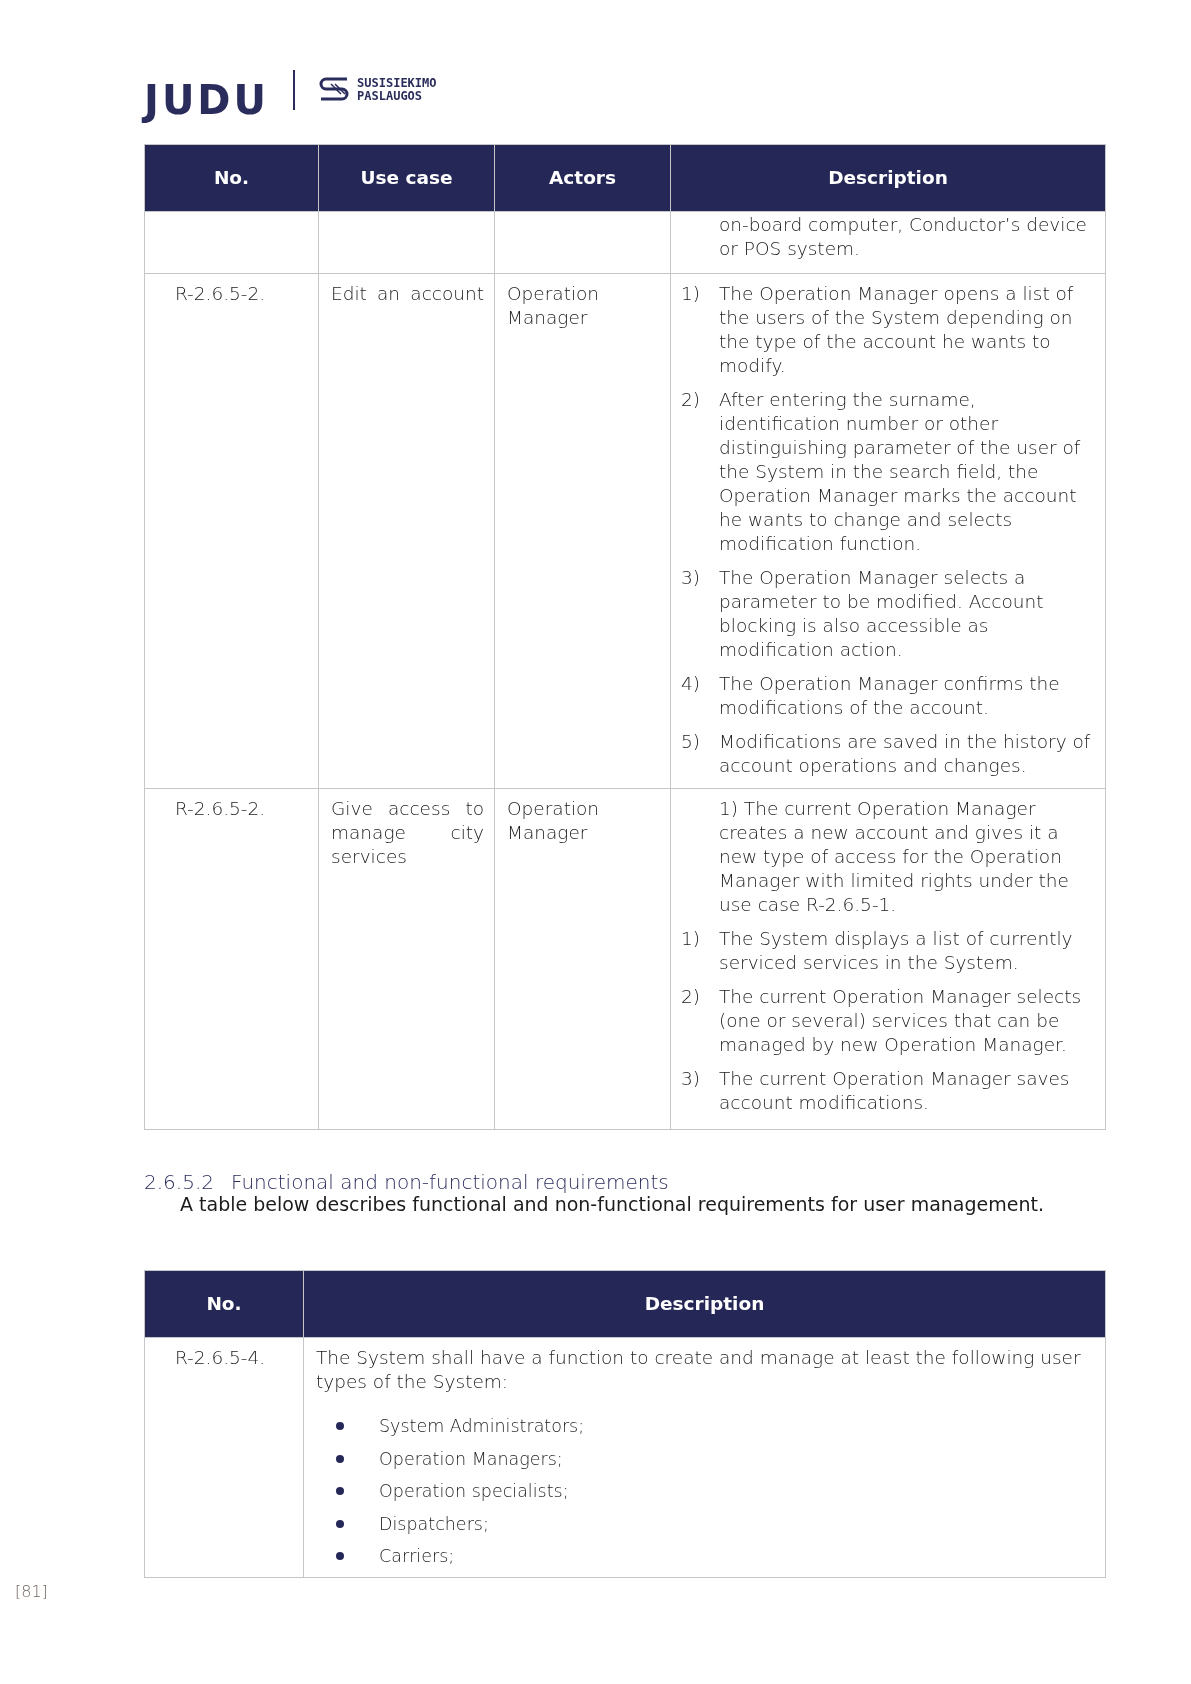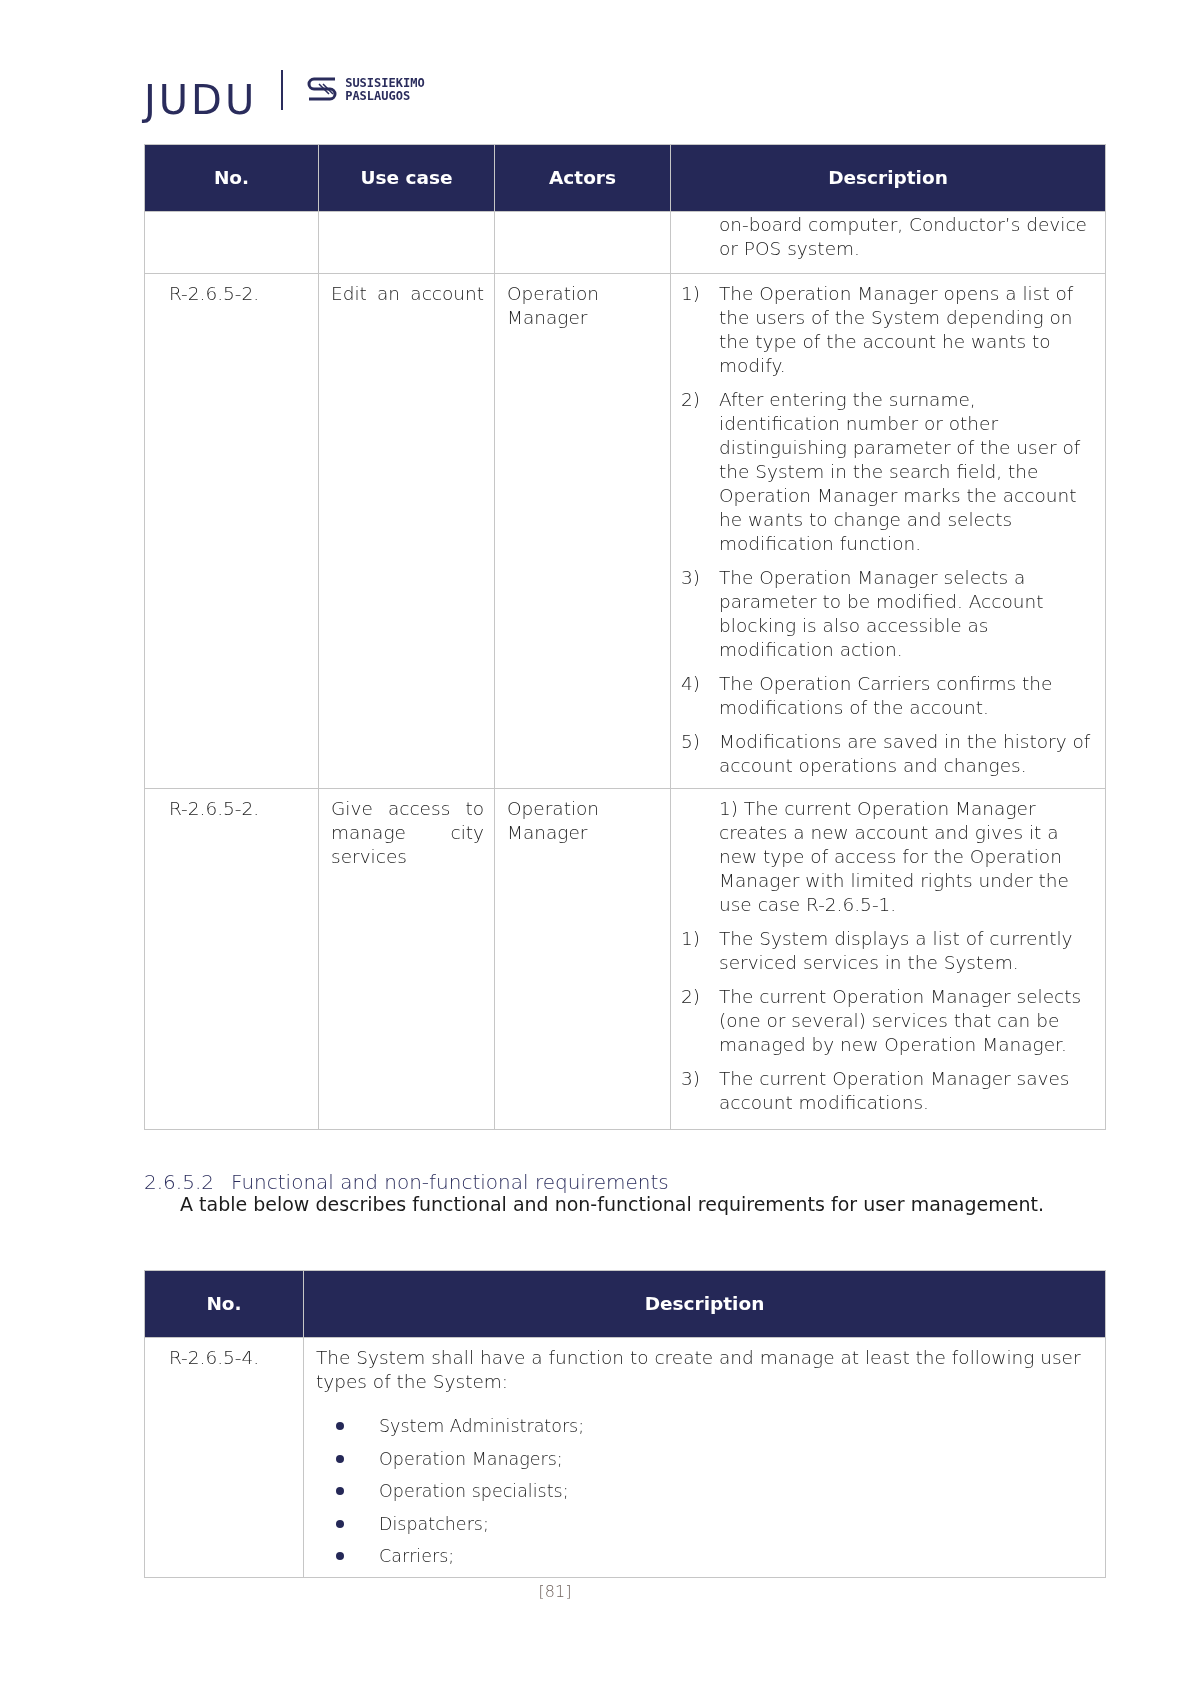"JUDU" .logo-judu { font-weight: normal -> bold }
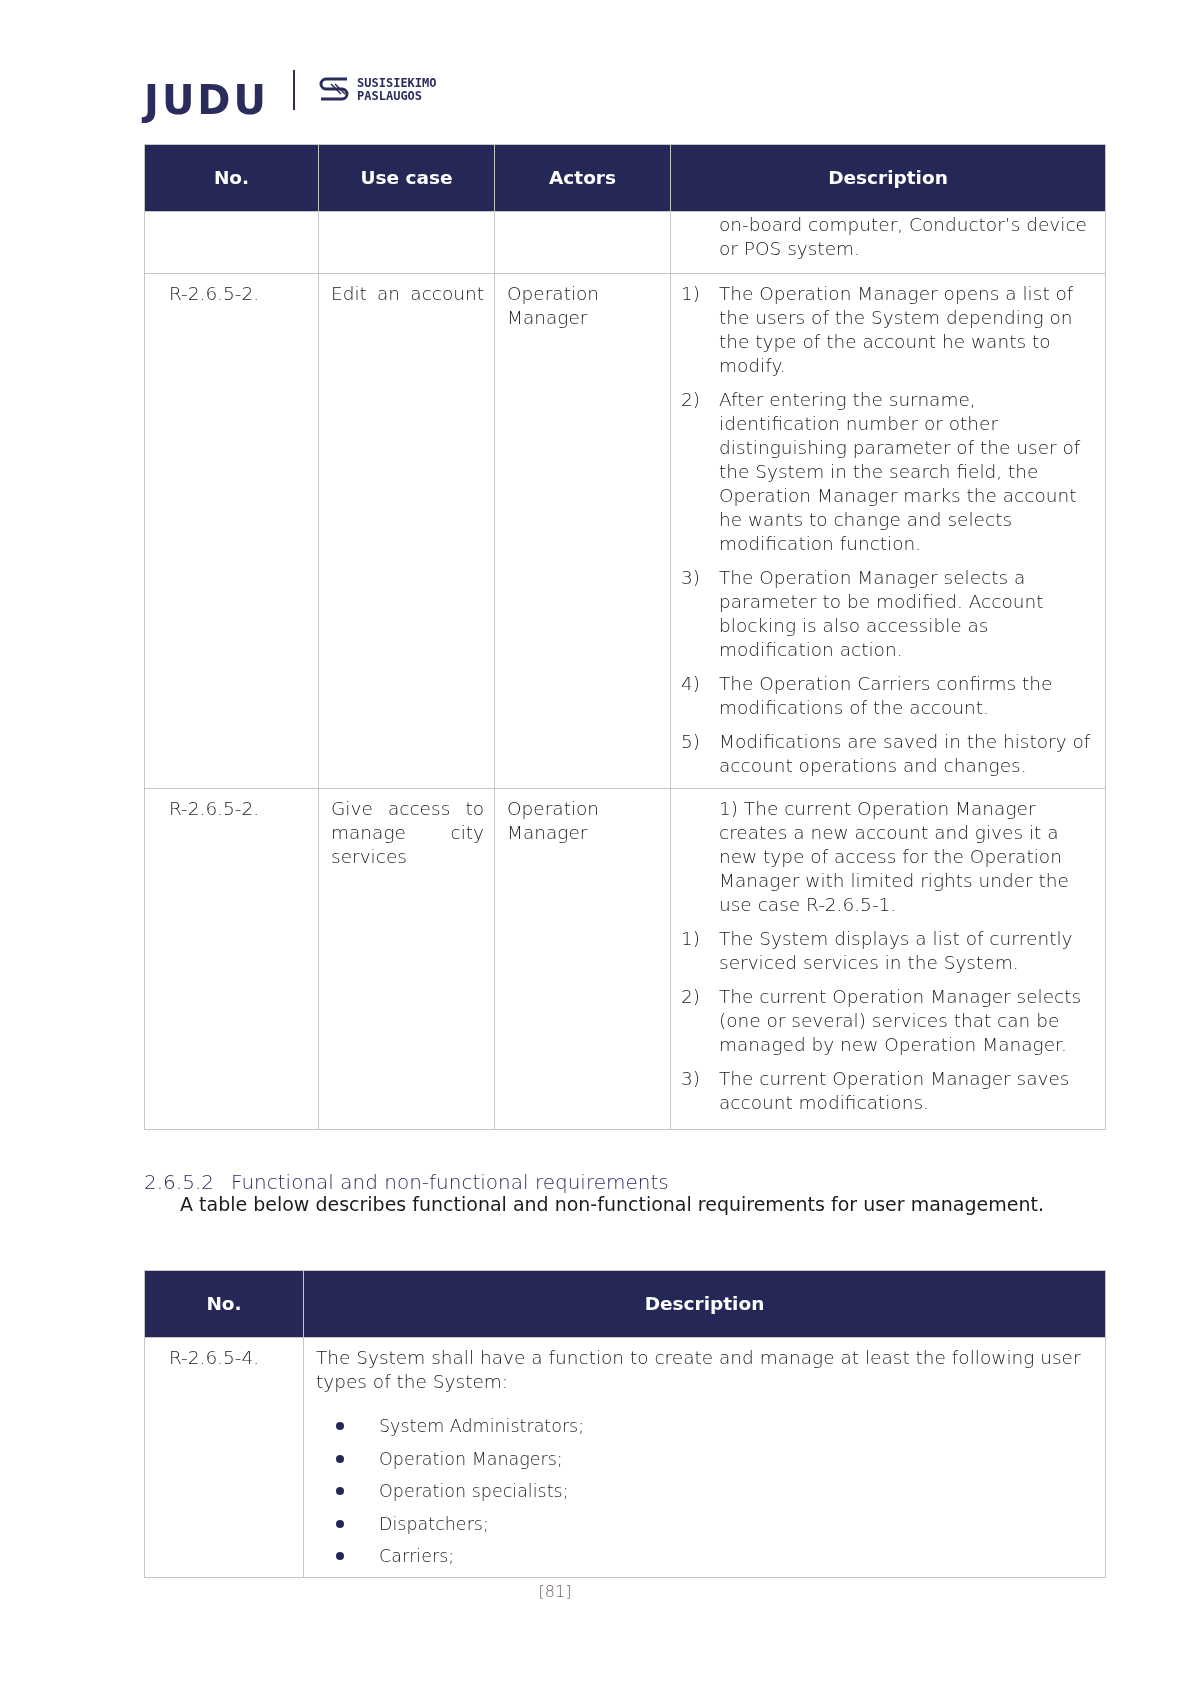"R-2.6.5-2." td.no { padding-left: 24px -> 30px }
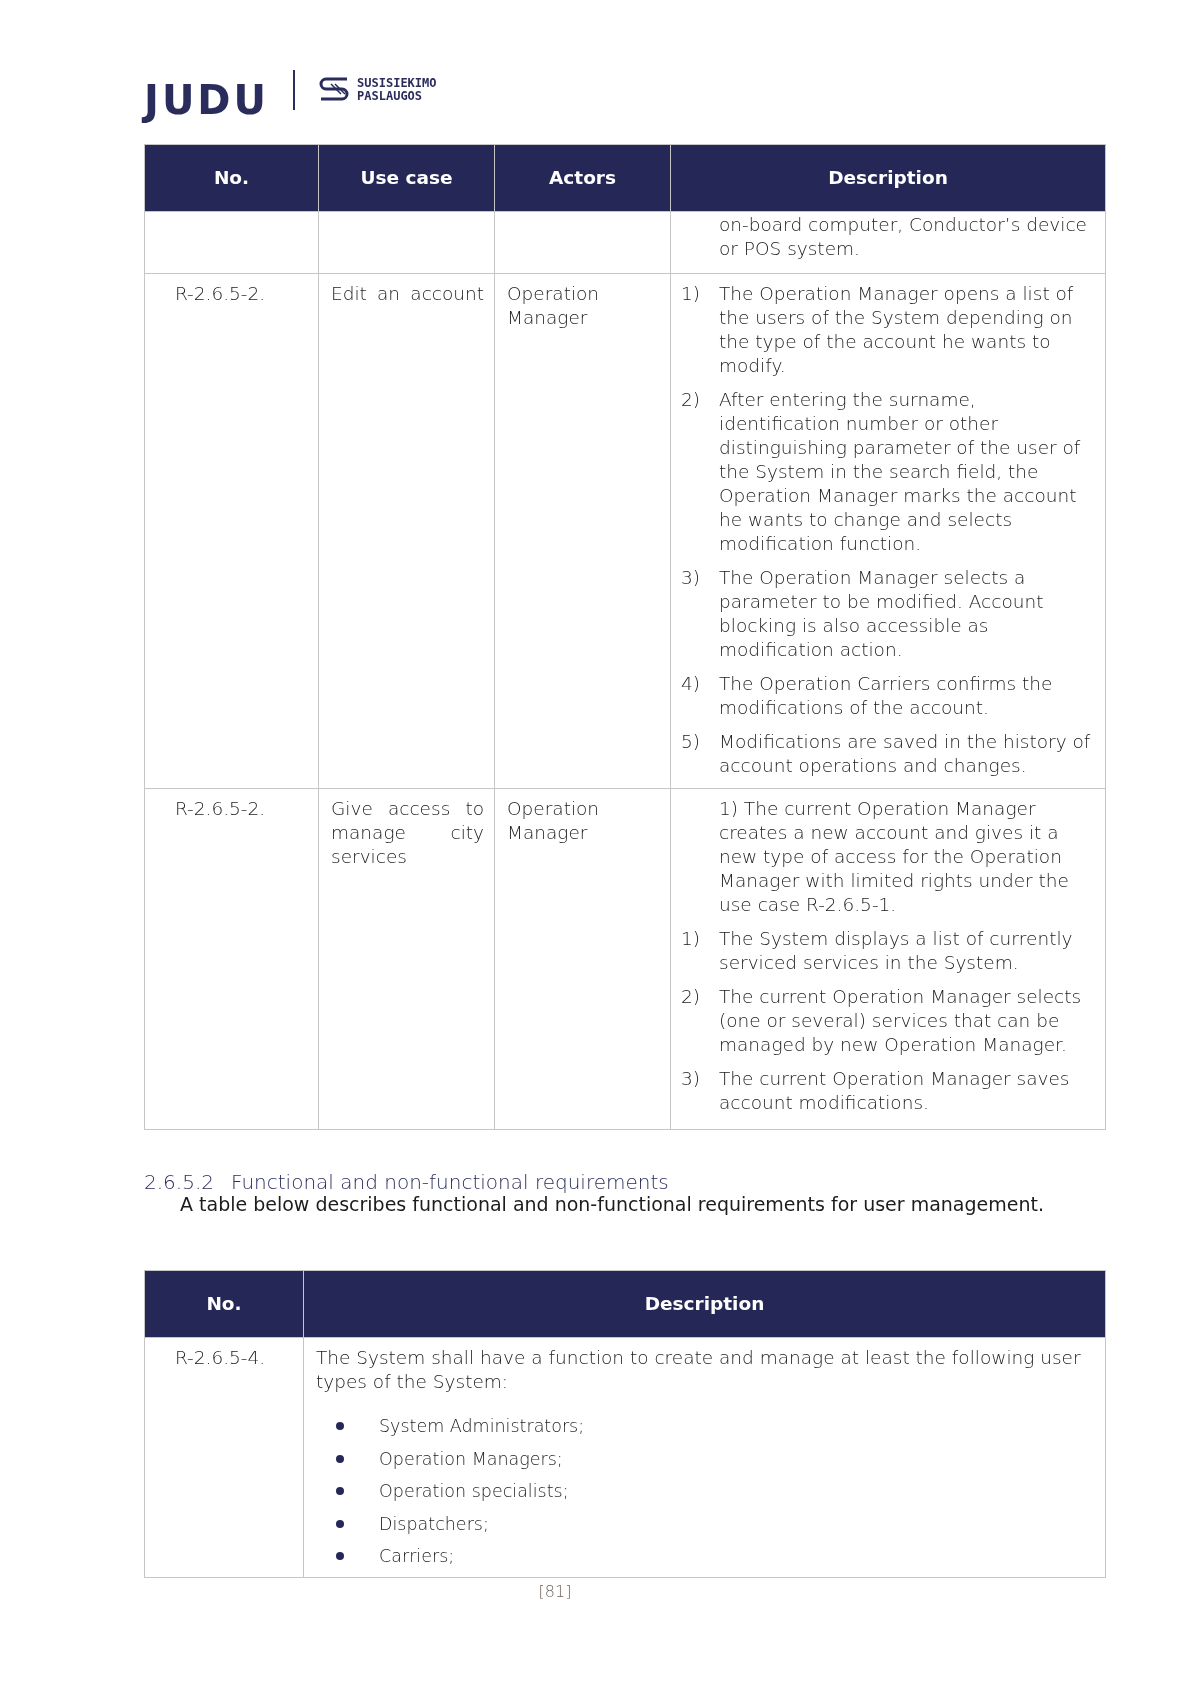"The Operation Carriers confirms the" span.txt { text: Carriers -> Manager }
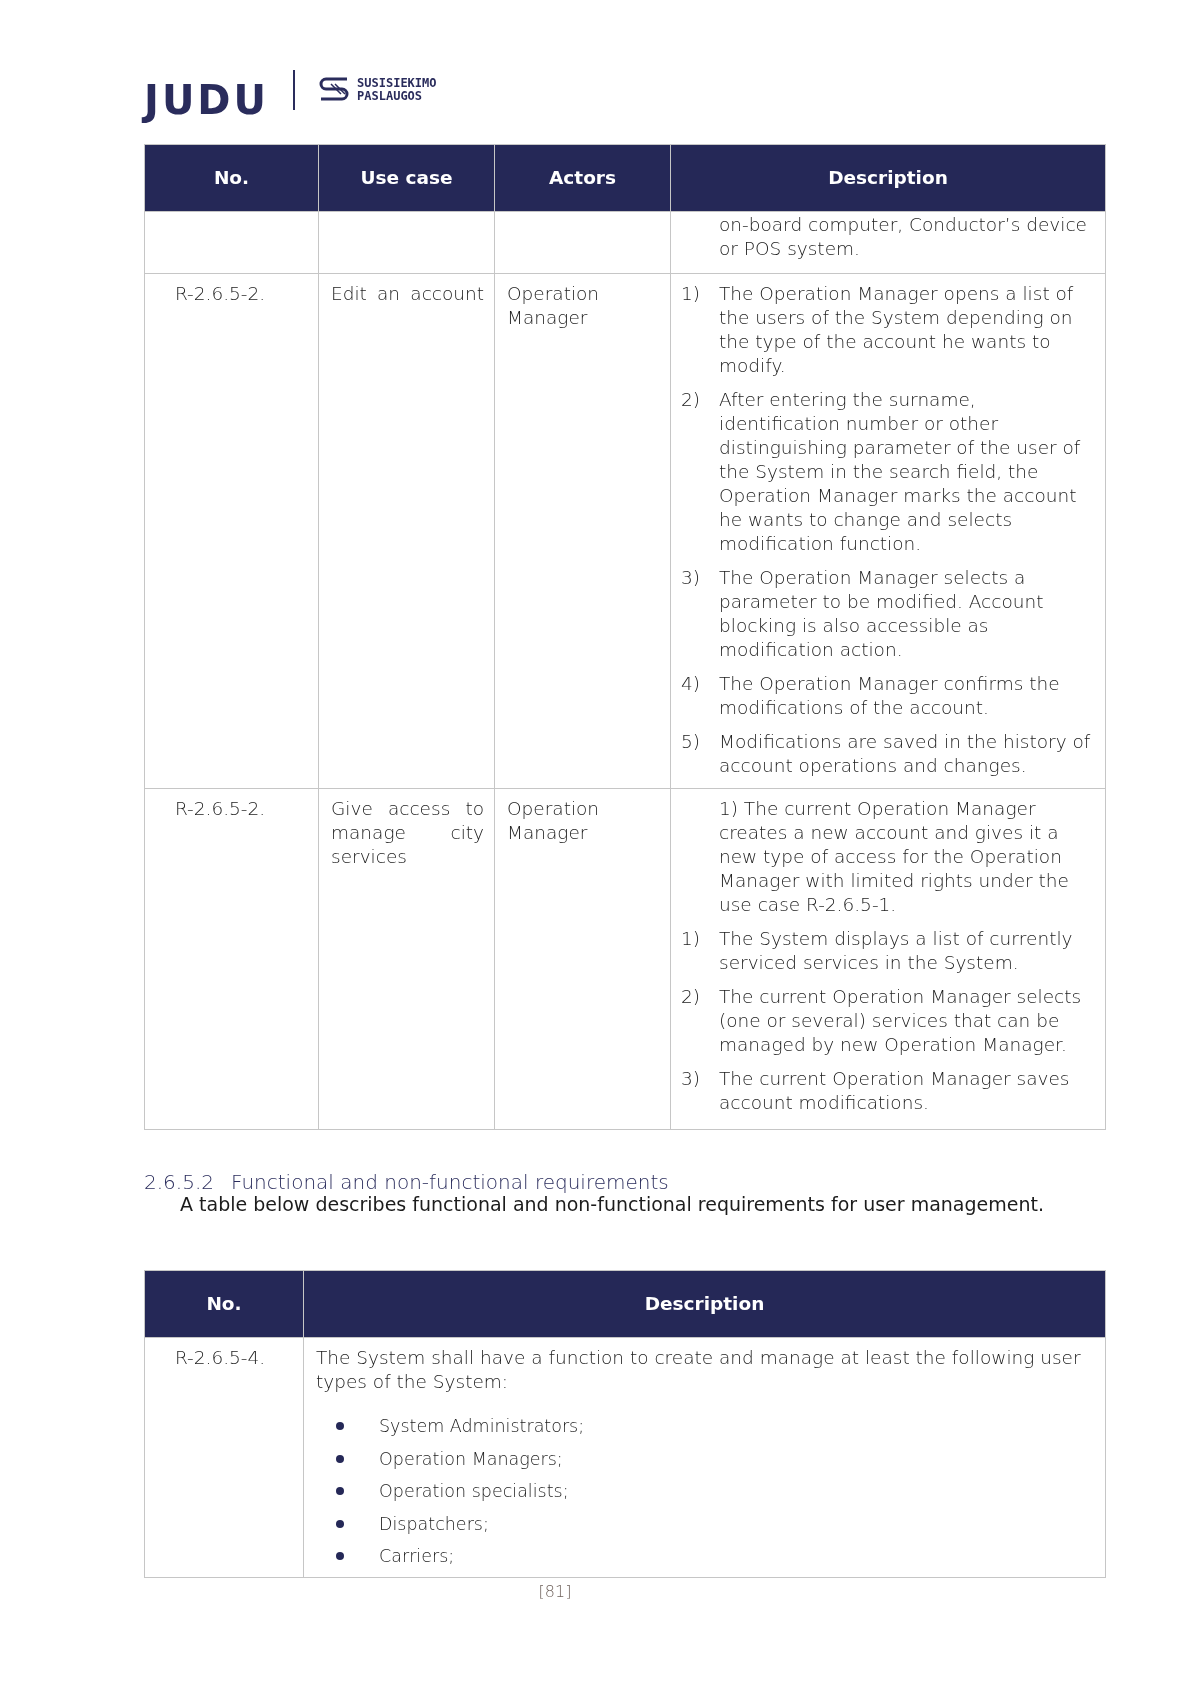"[81]" .page-num { left: 8px -> 15px; text-align: center -> left }
